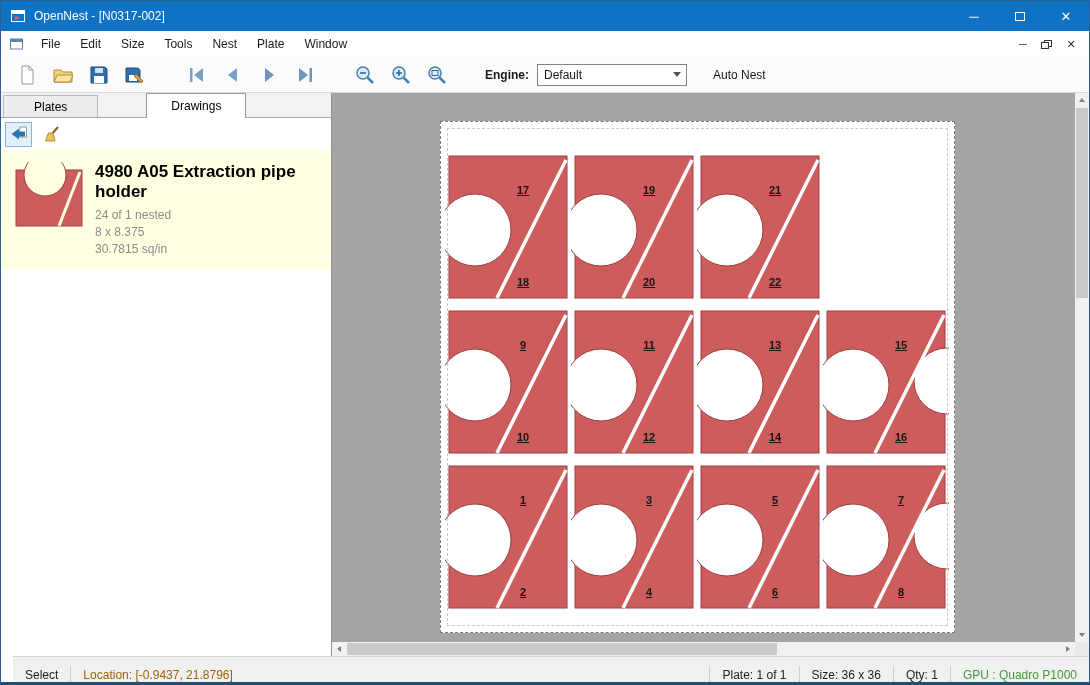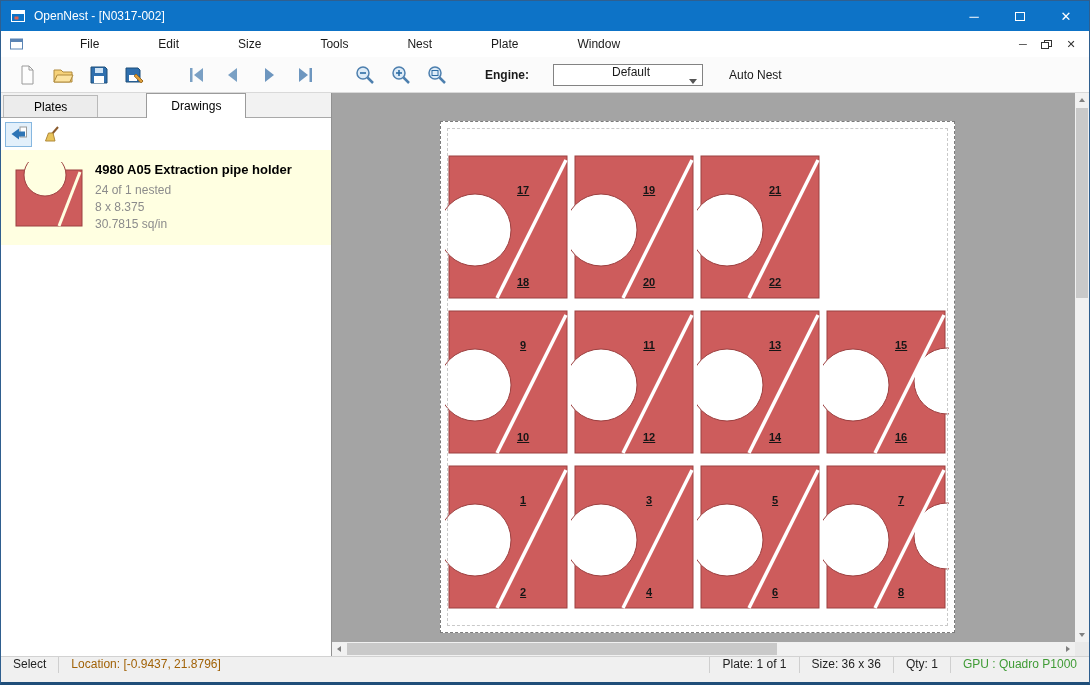"File" .menubar { gap: 39px -> none }
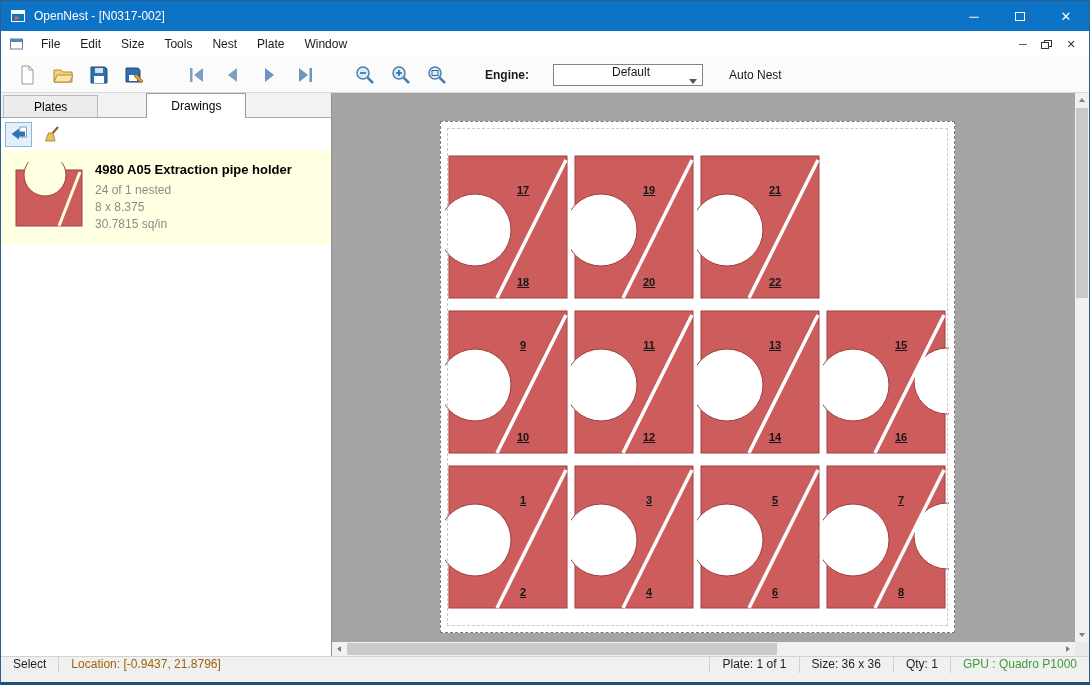"Default" .combo { flex-direction: column -> none; margin-left: 24px -> 8px }
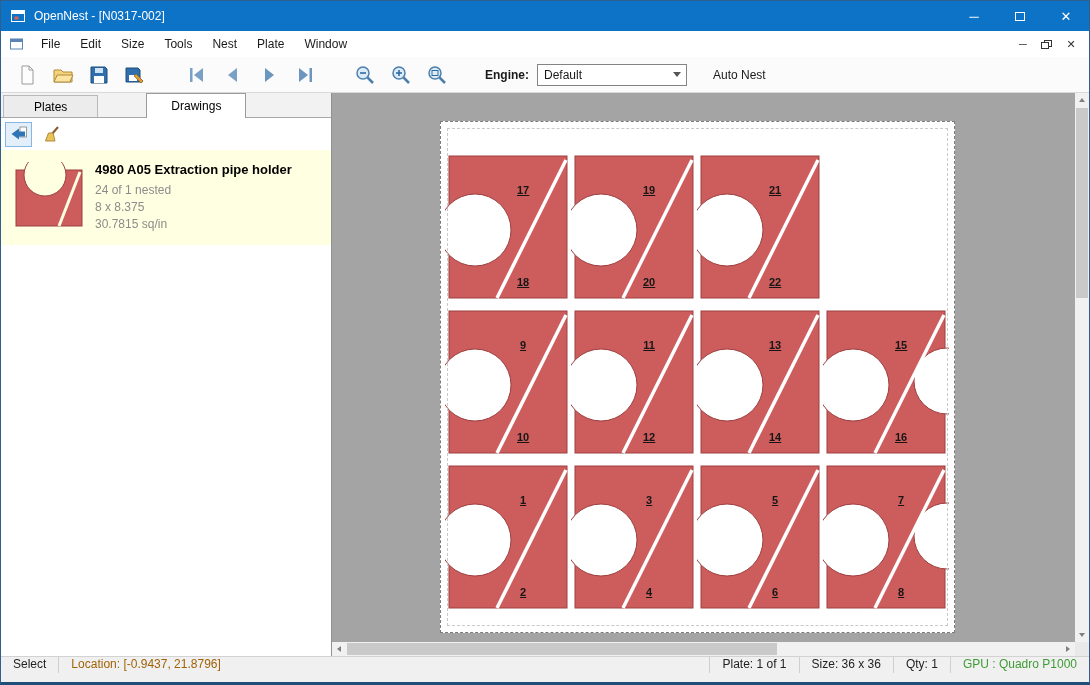"4980 A05 Extraction pipe holder" .d-title { font-size: 13px -> 17px }
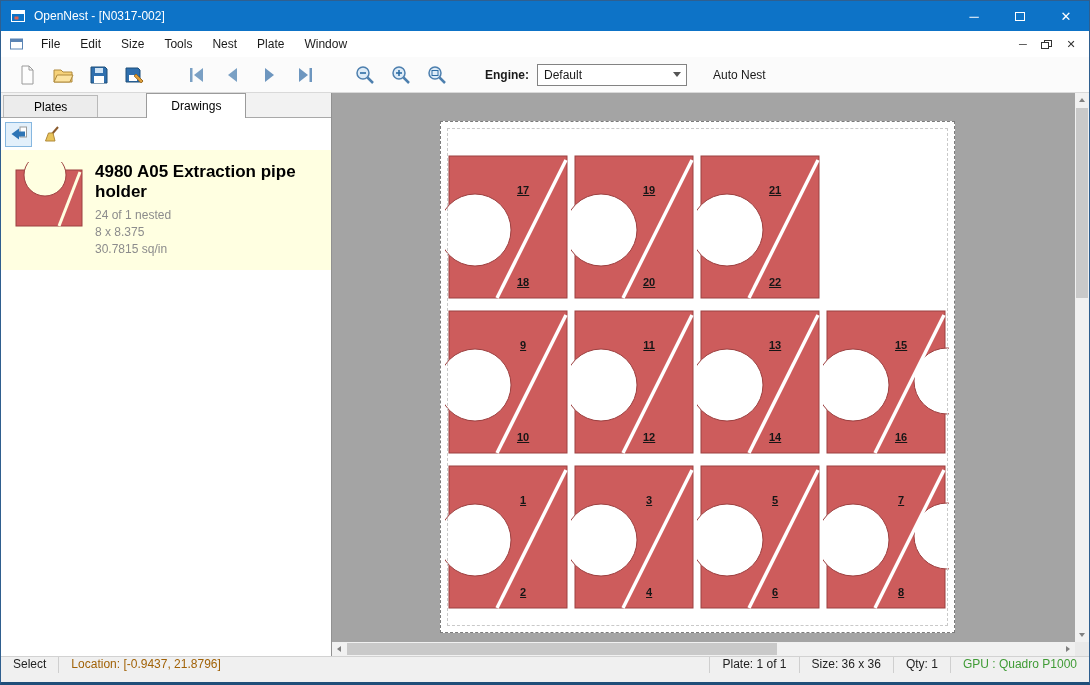"Select" .statusbar { align-items: flex-start -> flex-end; left: 0 -> 12px }
